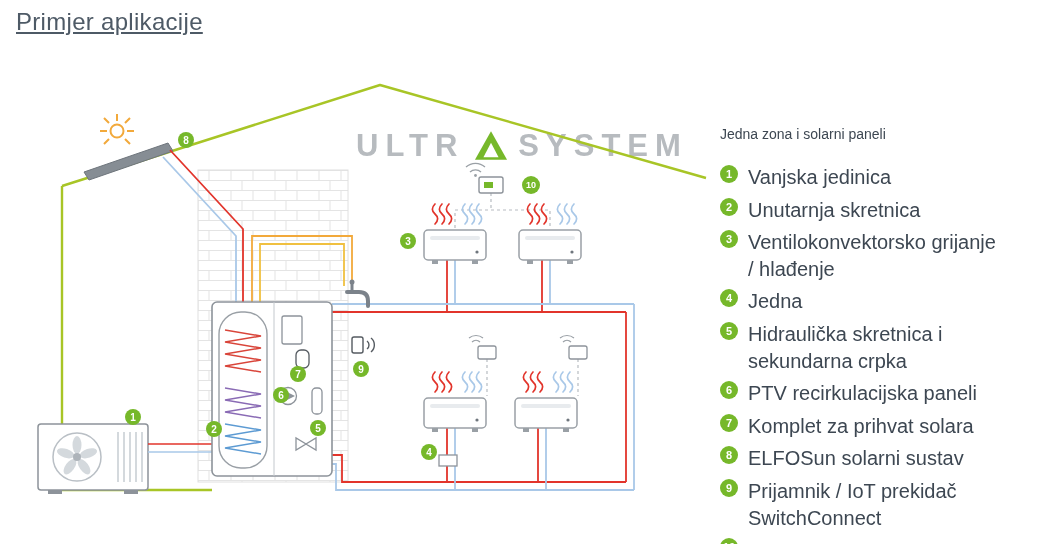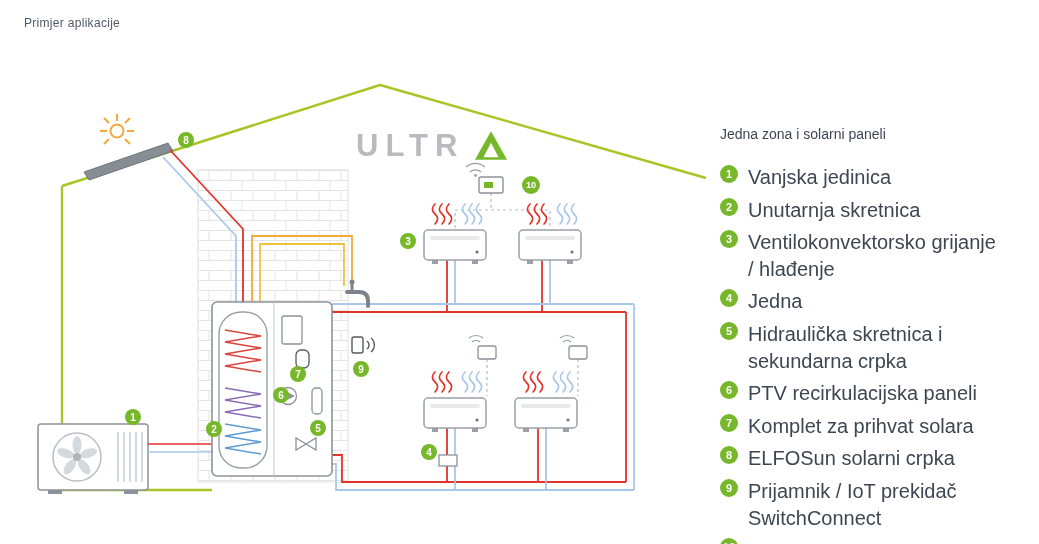"Primjer aplikacije" .page-title { font-size: 12px -> 24px; margin: 8px -> 0; text-decoration: none -> underline }
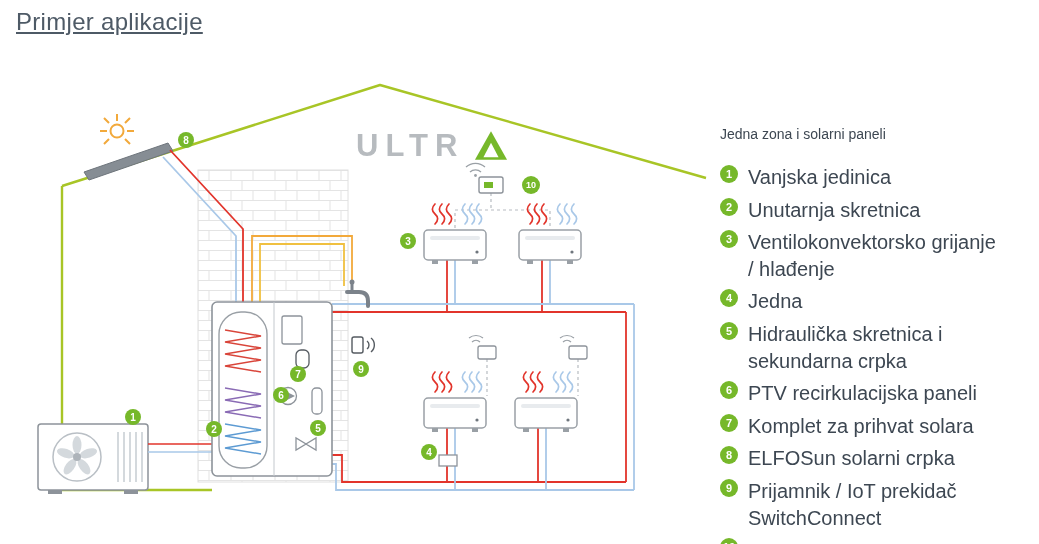"SYSTEM" span { html: none -> <span>SYSTEM</span> }
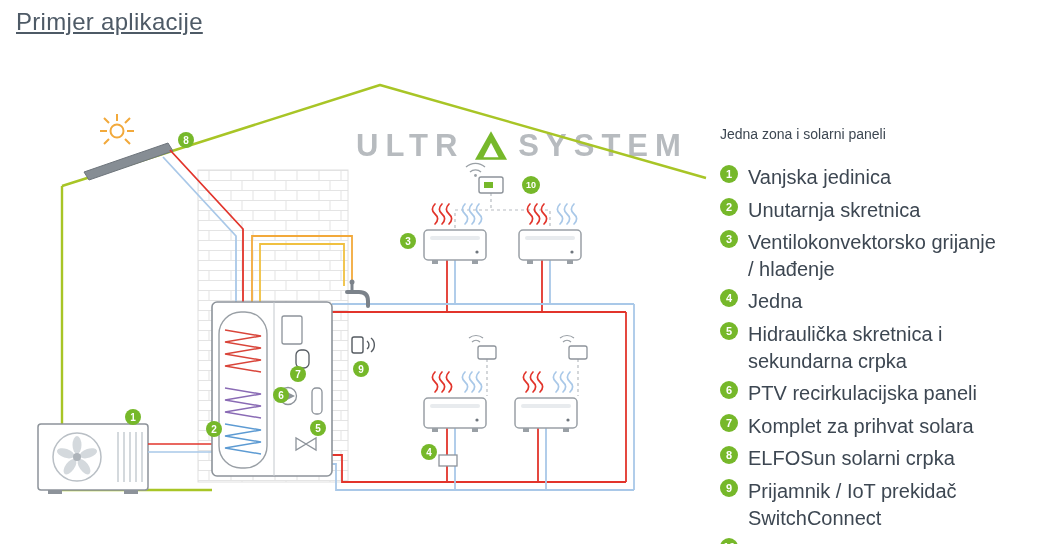"ELFOSun solarni crpka" span.llbl { text: crpka -> sustav }
